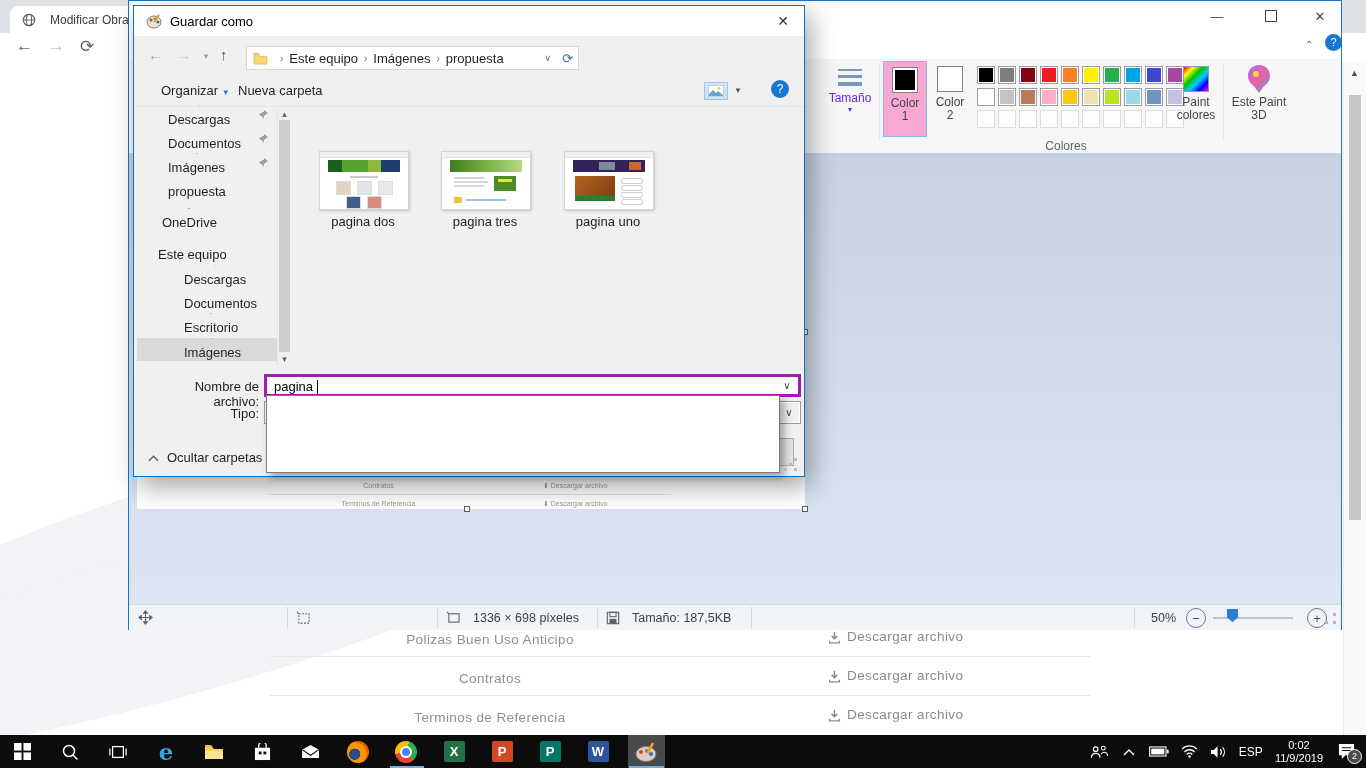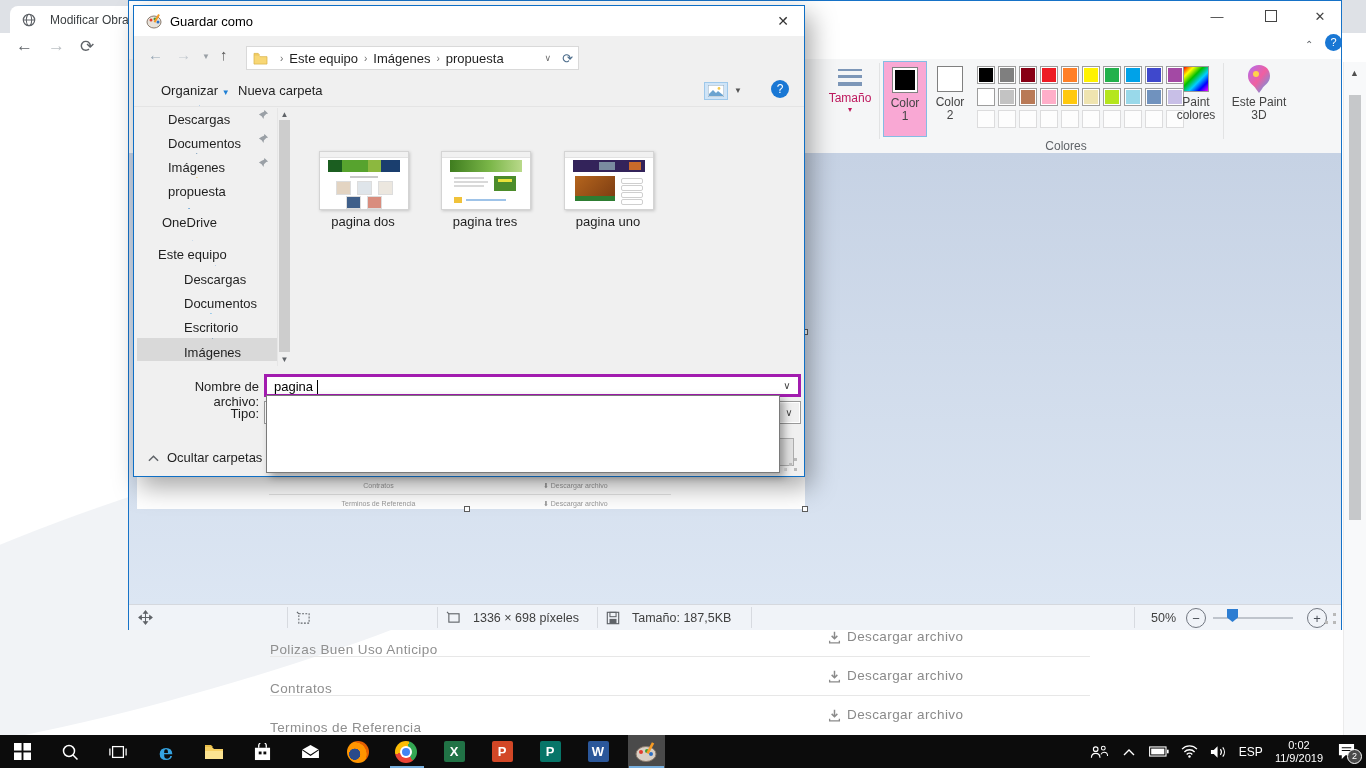"Tamaño" .gray { color: #be185d -> #6d28d9 }
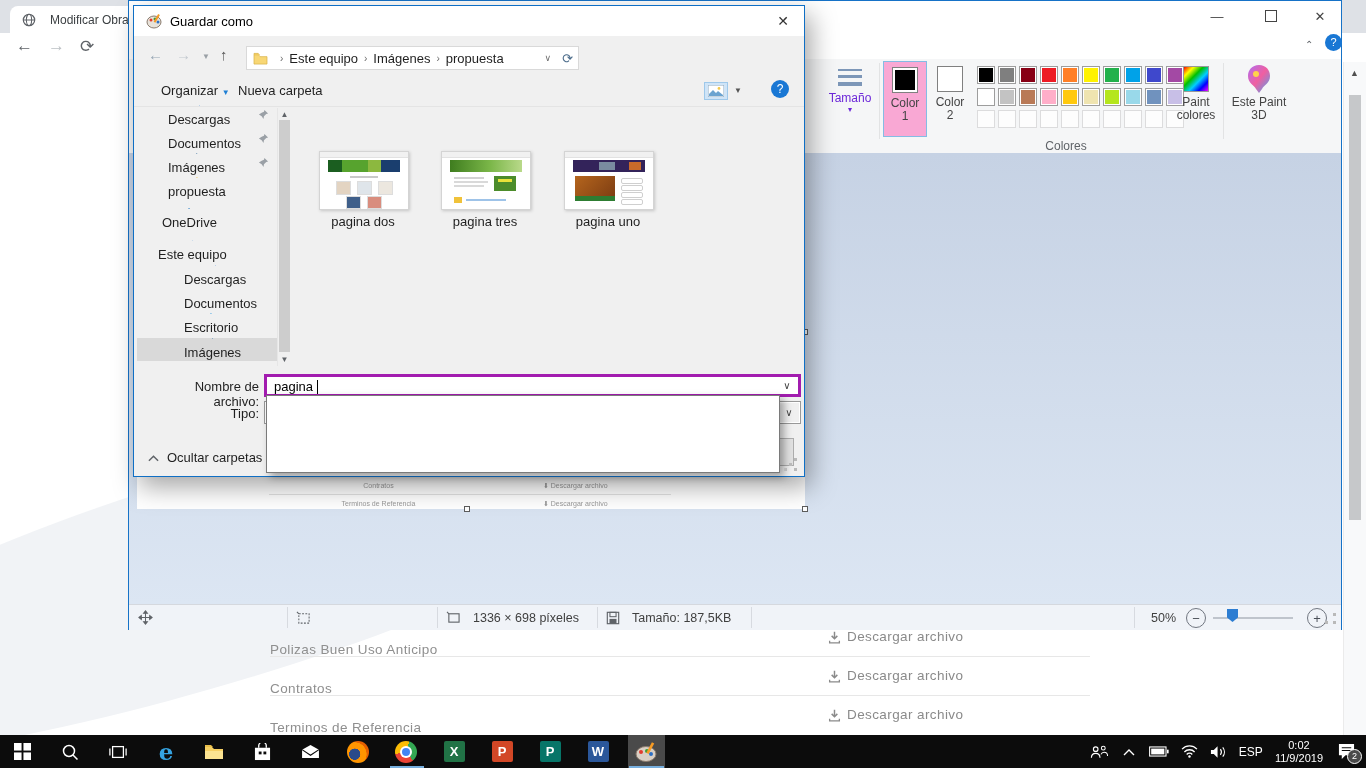"Polizas Buen Uso Anticipo" .dlrow .name { text-align: left -> center; top: 13px -> 3px }
